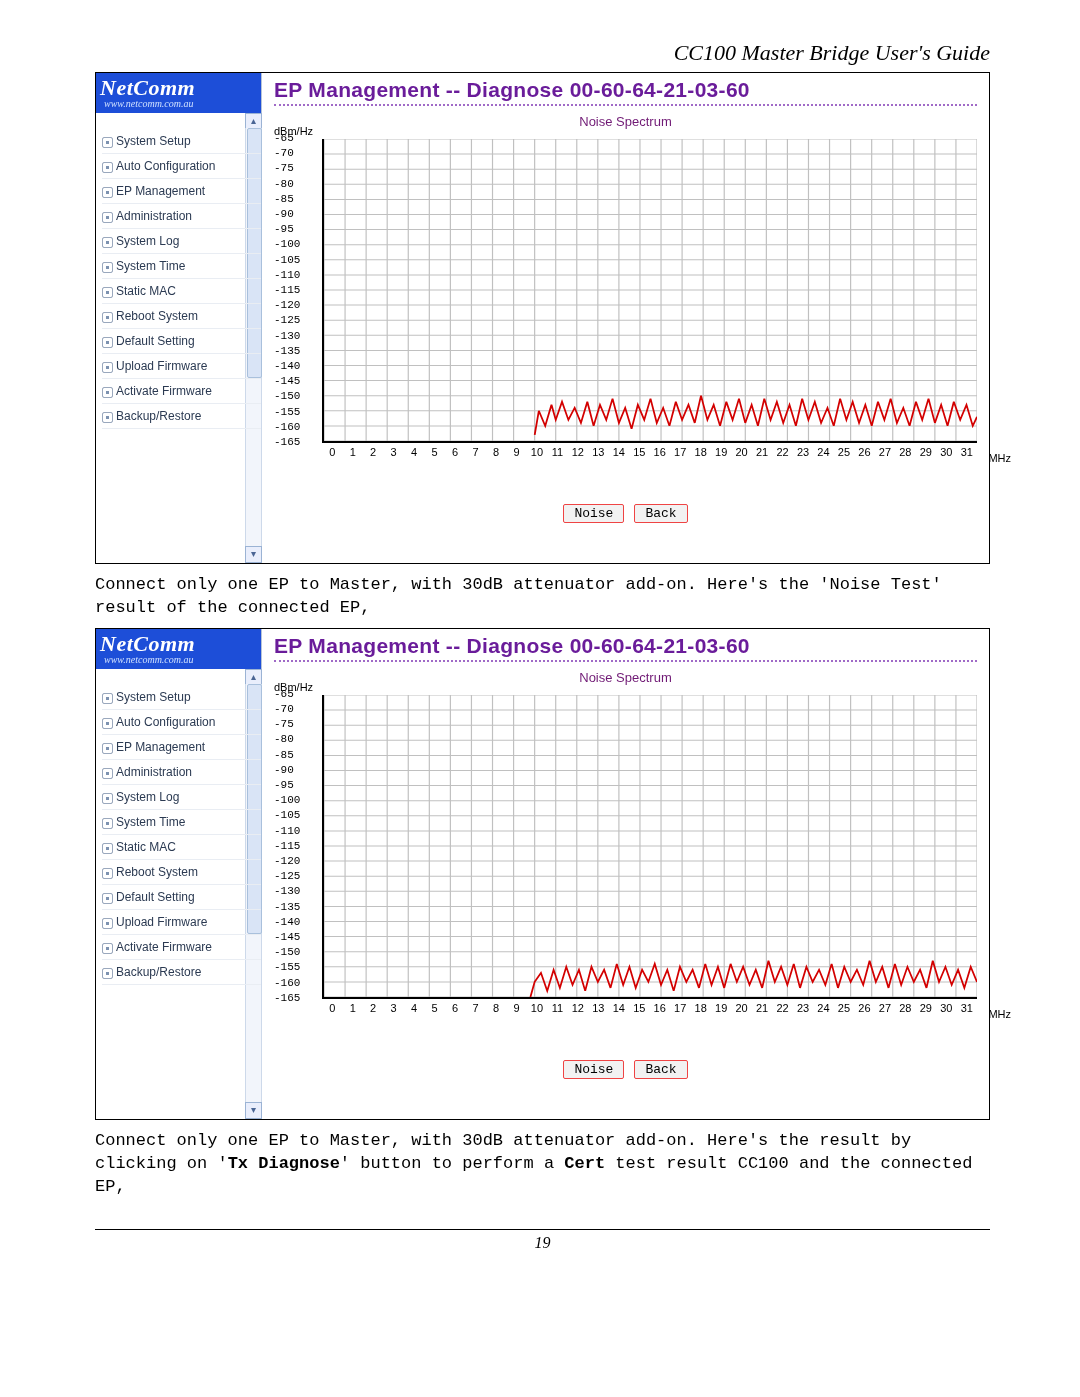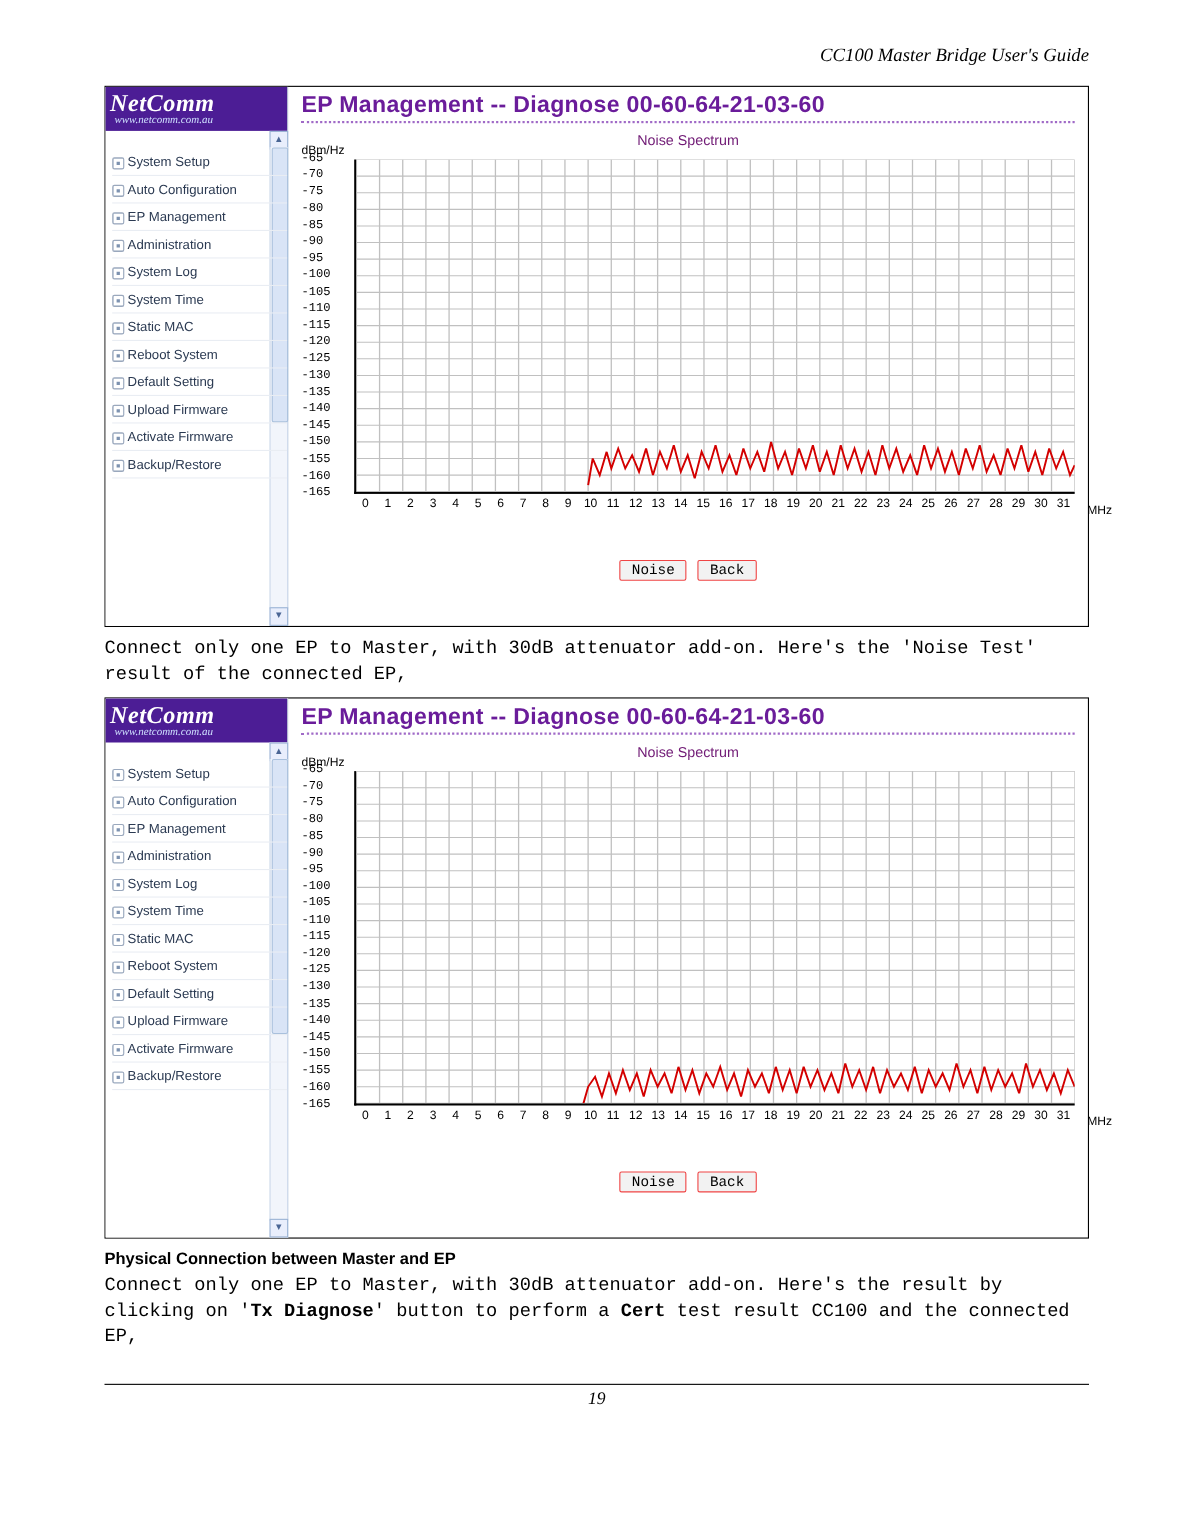"CC100 Master Bridge User's Guide" .hdr-title { font-size: 17px -> 22px; margin-bottom: 18px -> 6px }
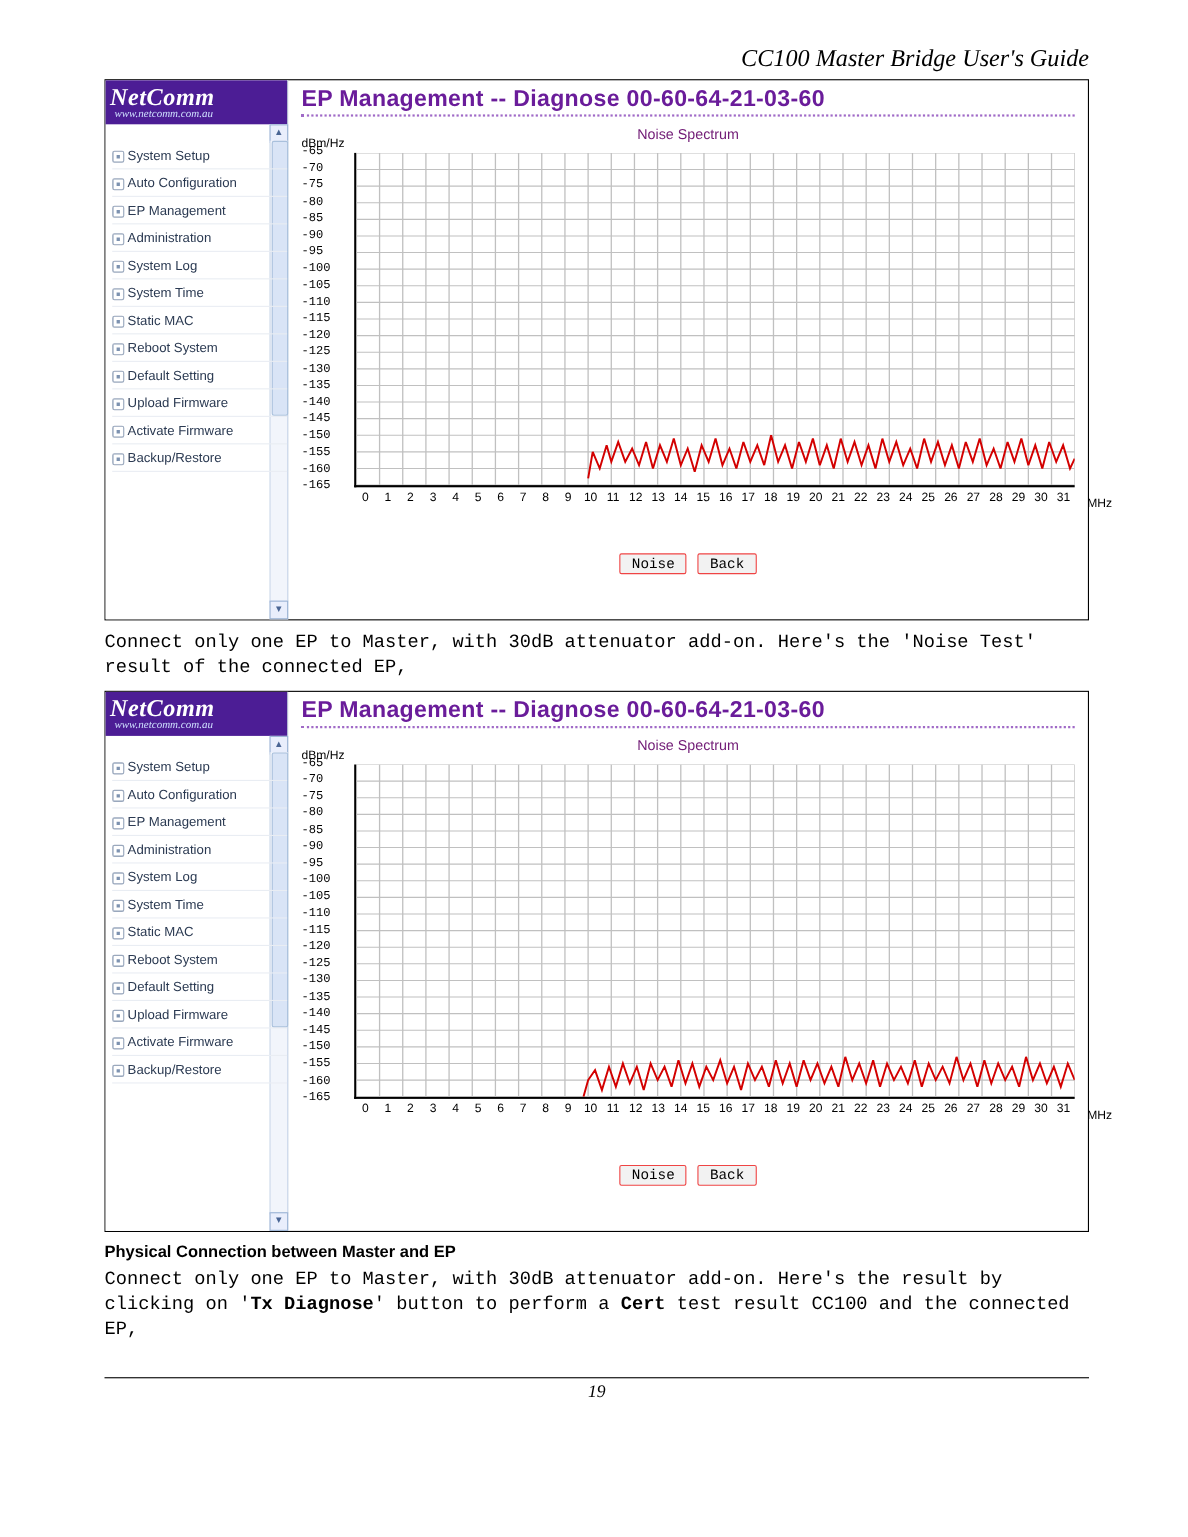"NetComm" .logo { background: #4c1d95 -> #1d4ed8 }
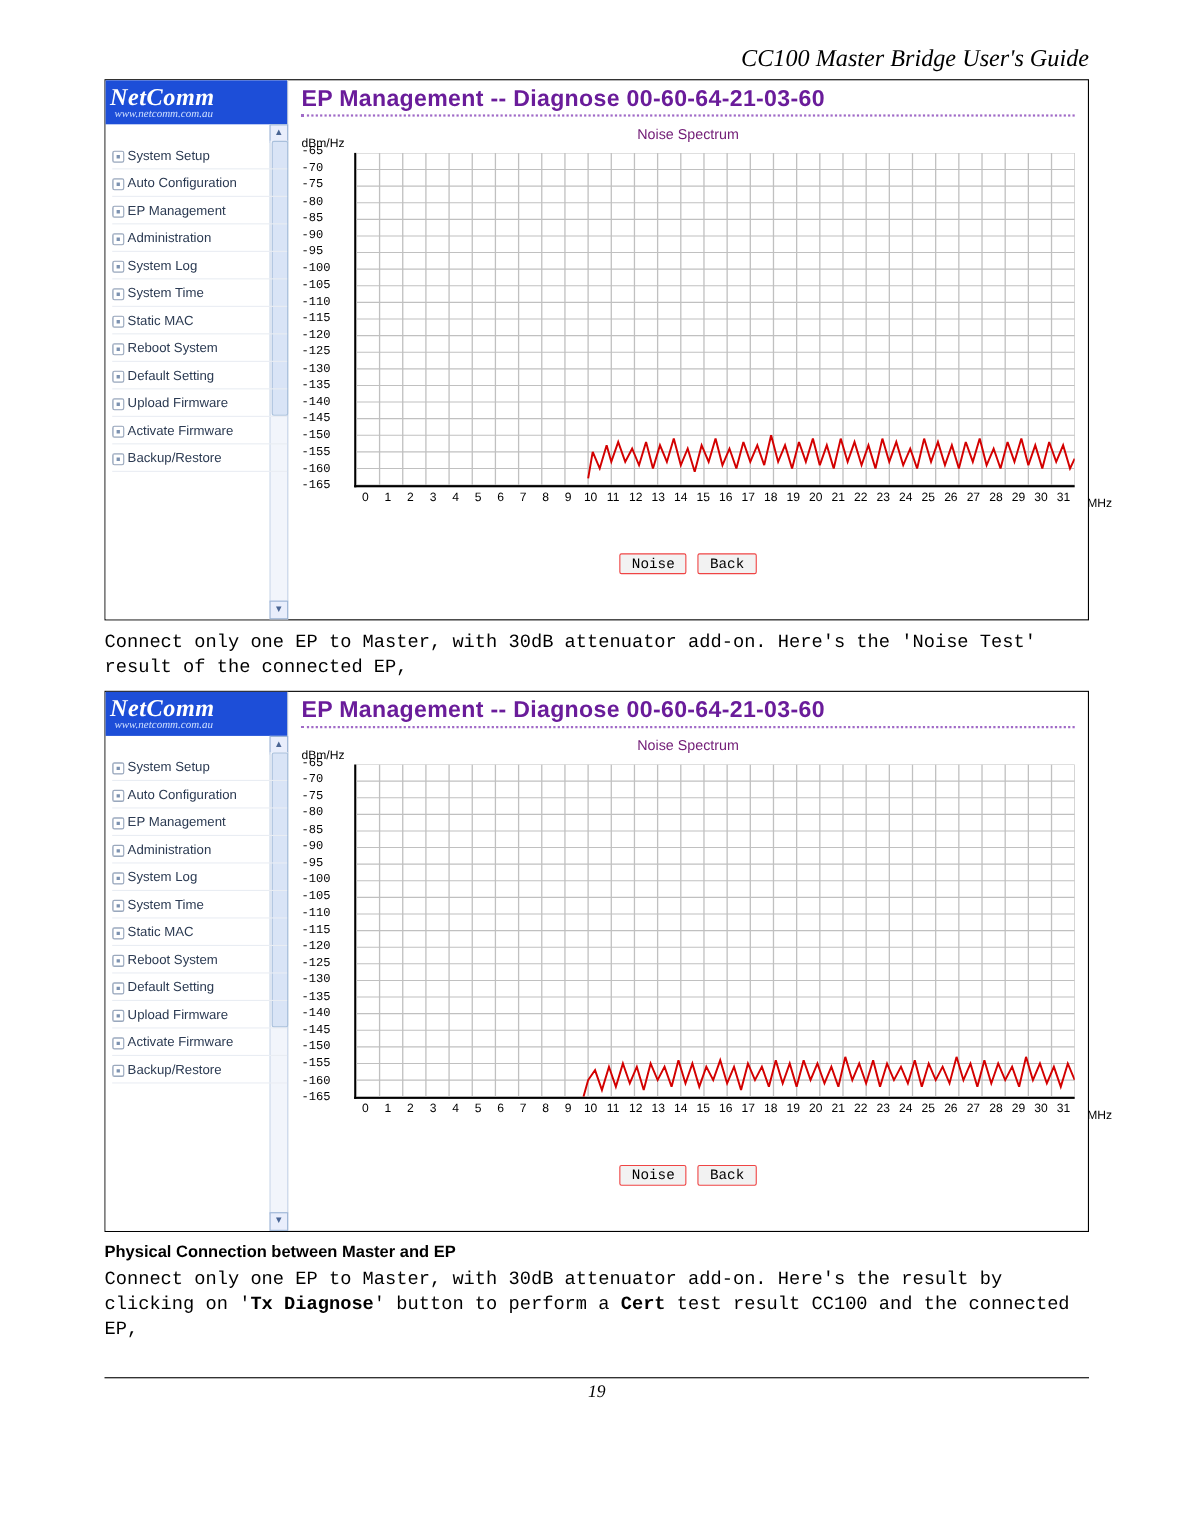"Physical Connection between Master and" div.sect-head { html: <div>Physical Connection between Master and EP</div> -> none }
